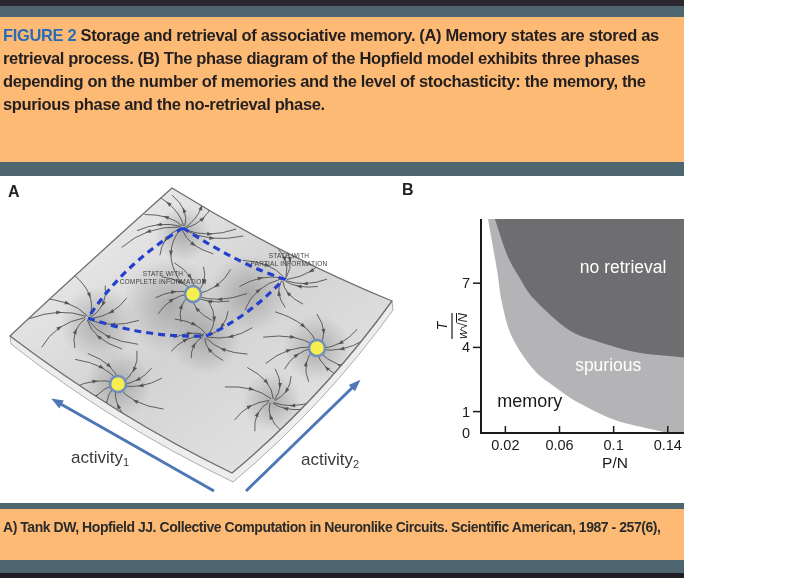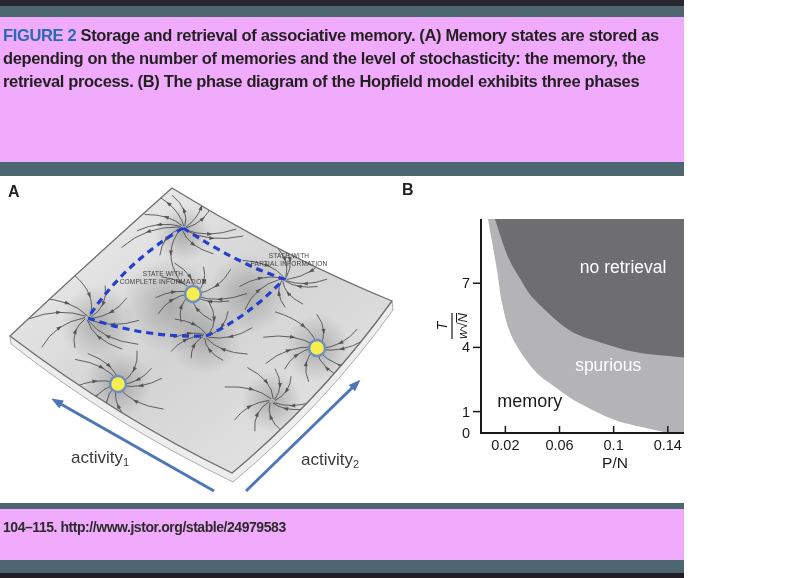"FIGURE 2 Storage and retrieval" .frame { background: #f0abfc -> #fdba74 }
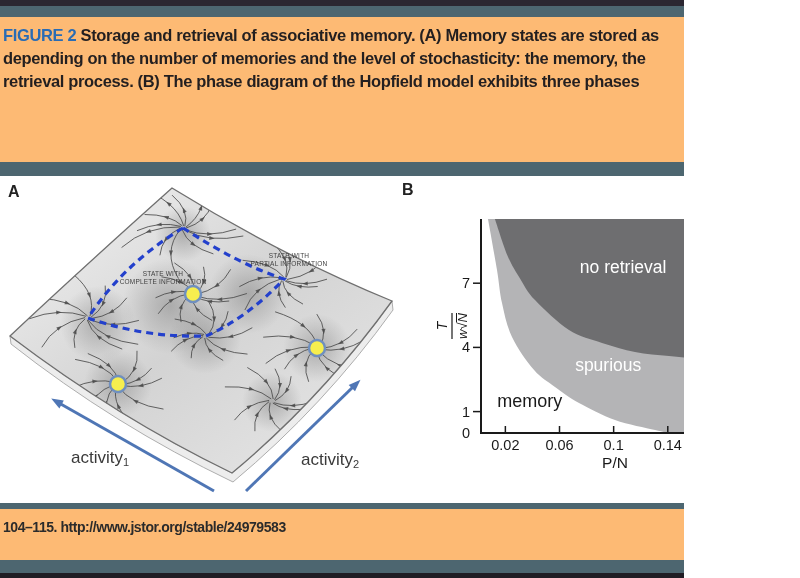"depending on the number of" div.cap-line { order: before "retrieval process. (B) The phase" -> after "retrieval process. (B) The phase" }
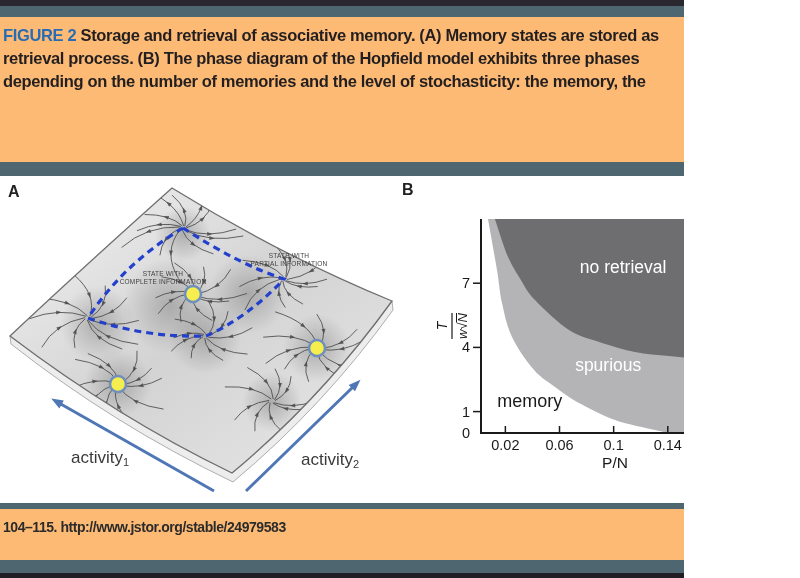"spurious phase and the no-retrieval" div.cap-line { html: none -> <div>spurious phase and the no-retrieval phase.</div> }
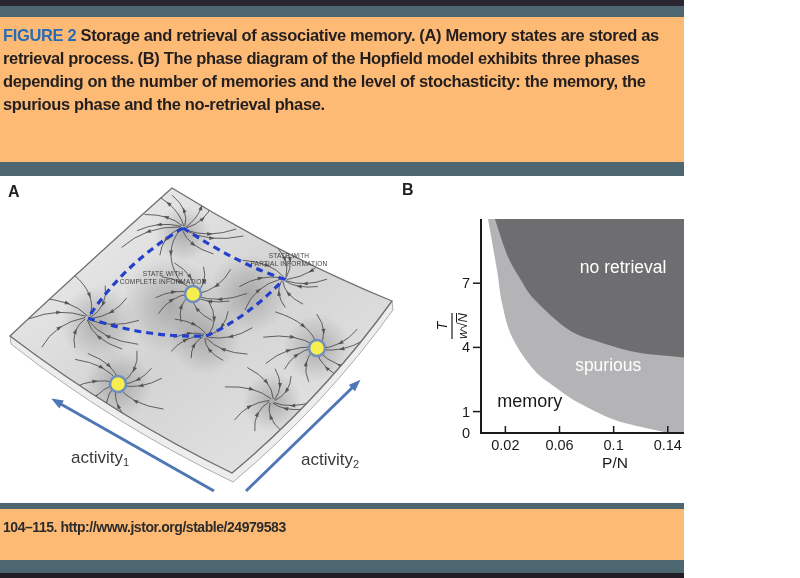"A) Tank DW, Hopfield JJ." div.cit-line { html: none -> <div>A) Tank DW, Hopfield JJ. Collective Computation in Neuronlike Circuits. Scientific American, 1987 - 257(6),</div> }
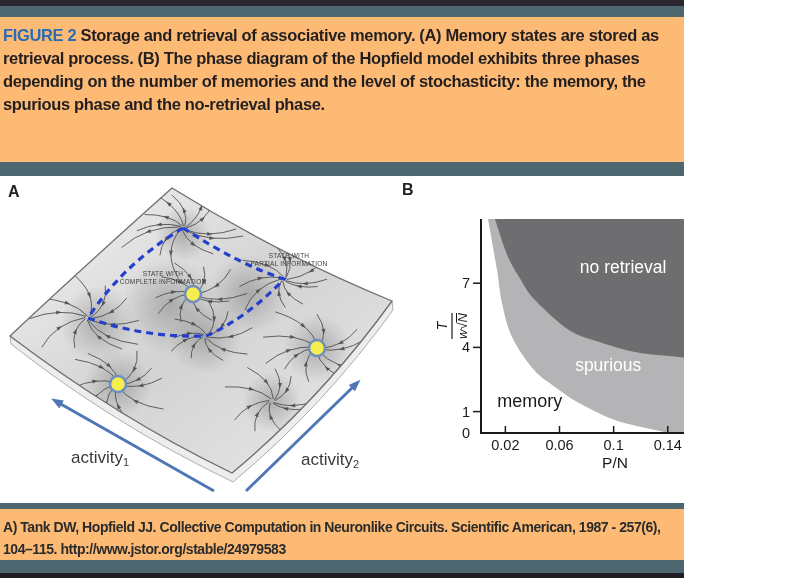"104–115." div.cit-line { html: <div><span>104–115. </span><span>http://www.jstor.org/stable/24979583</span></div> -> none }
